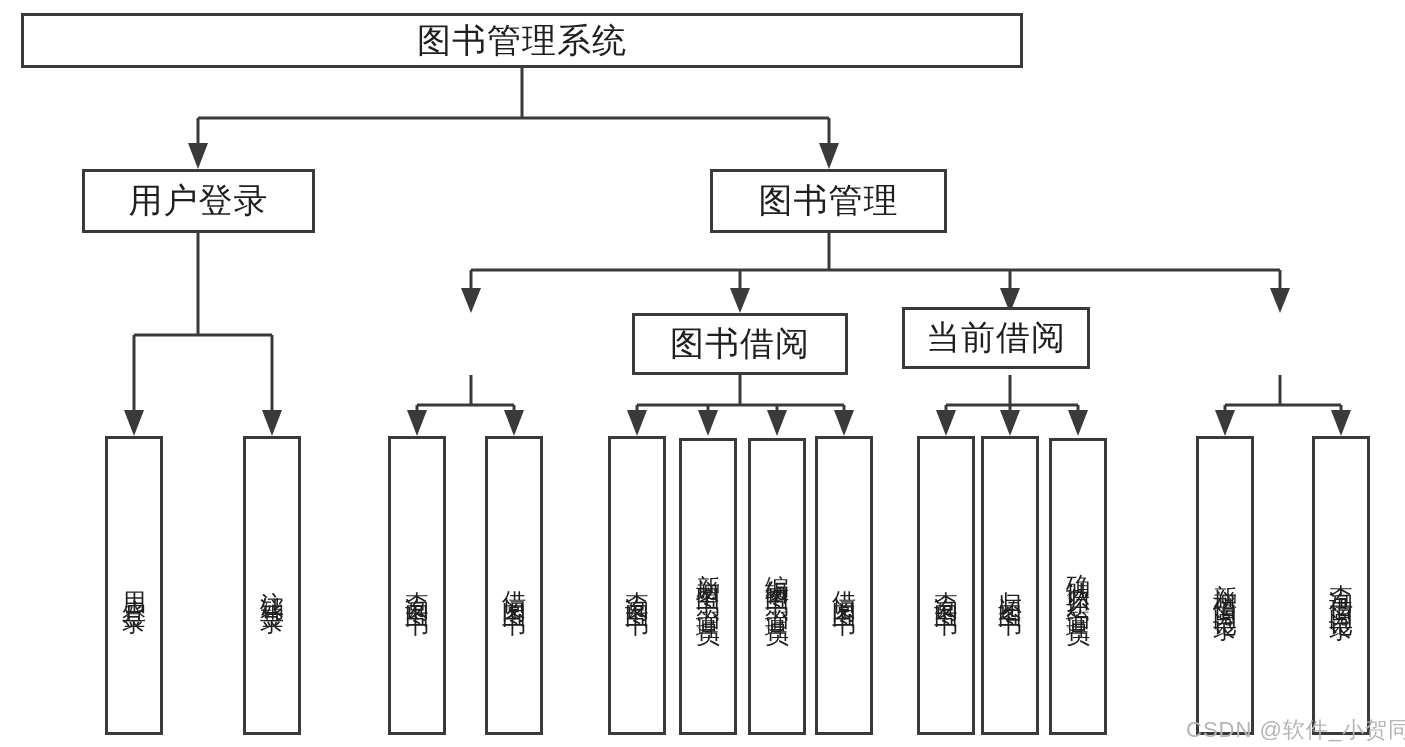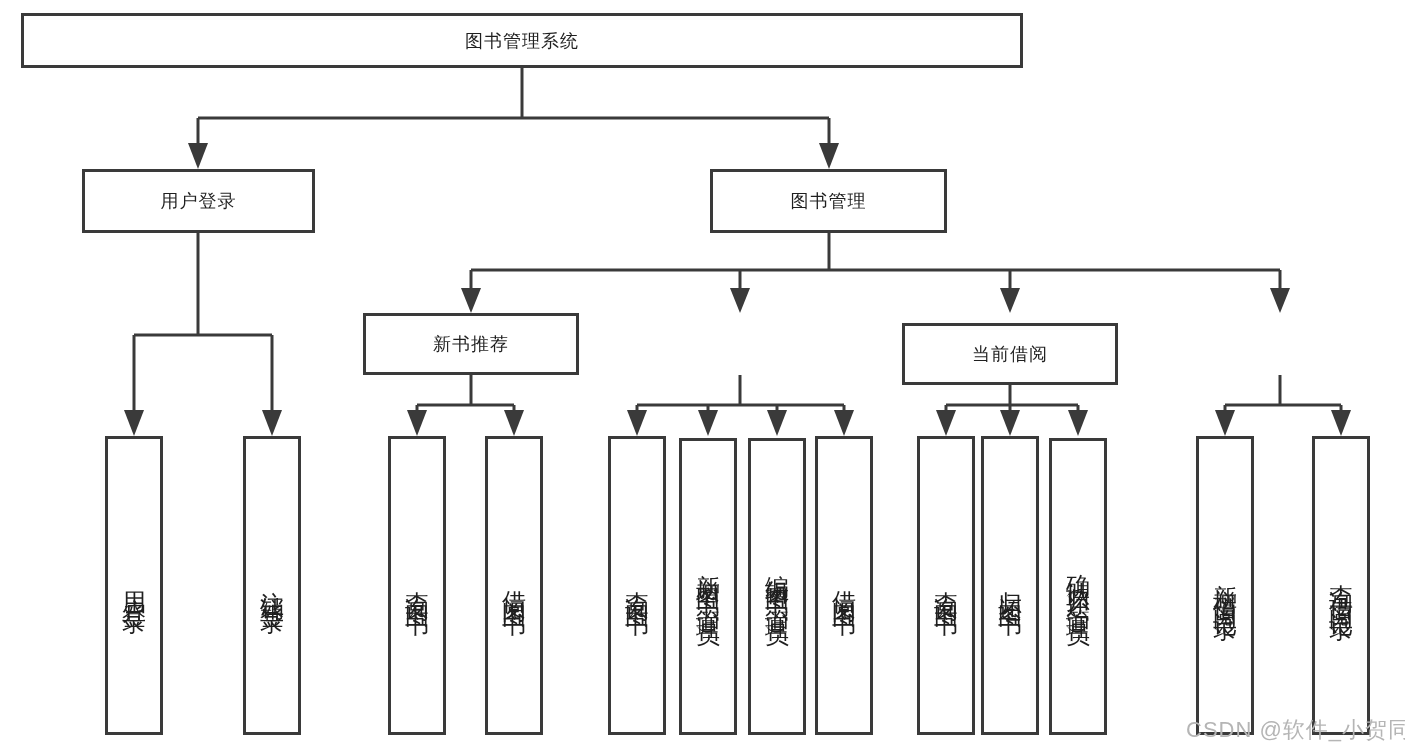"图书管理系统" .h-node { font-size: 18px -> 34px }
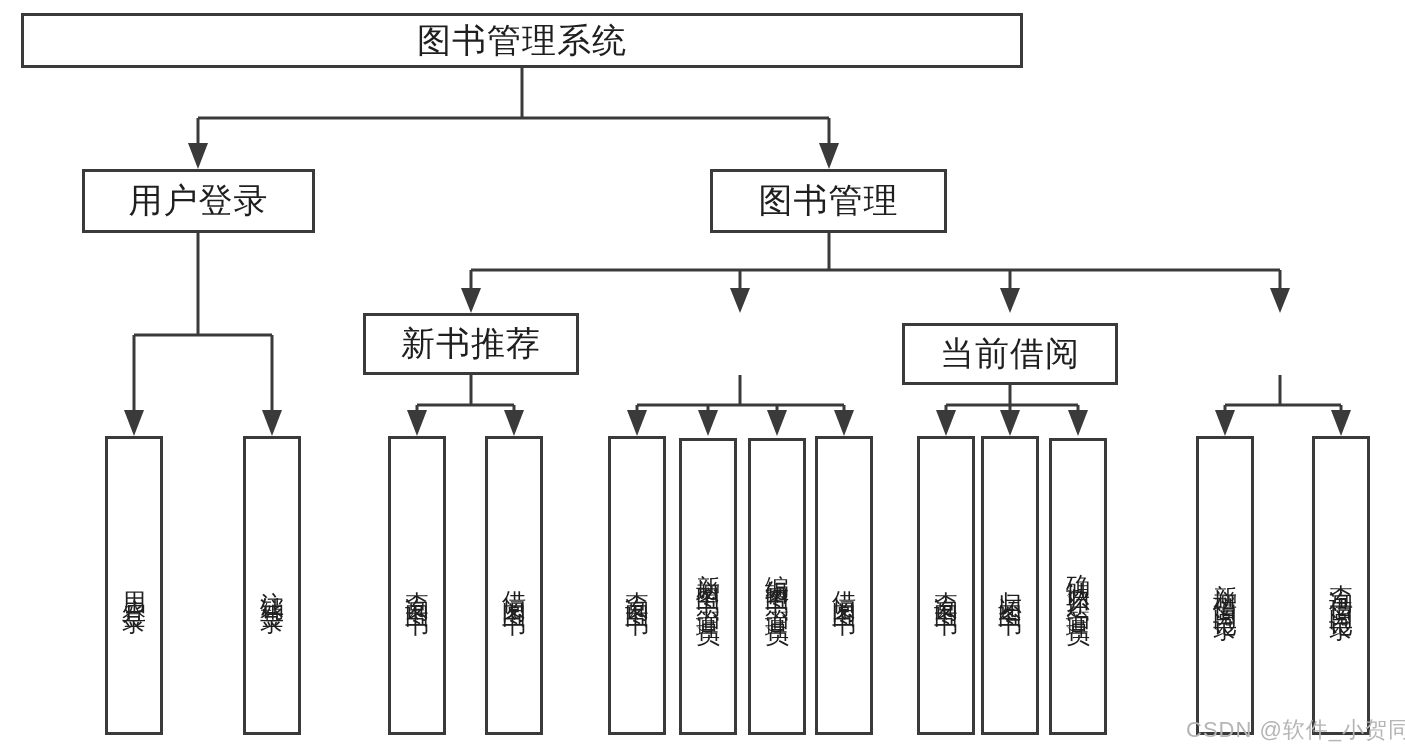"新书推荐" div.node { html: <div>新书推荐</div> -> none }
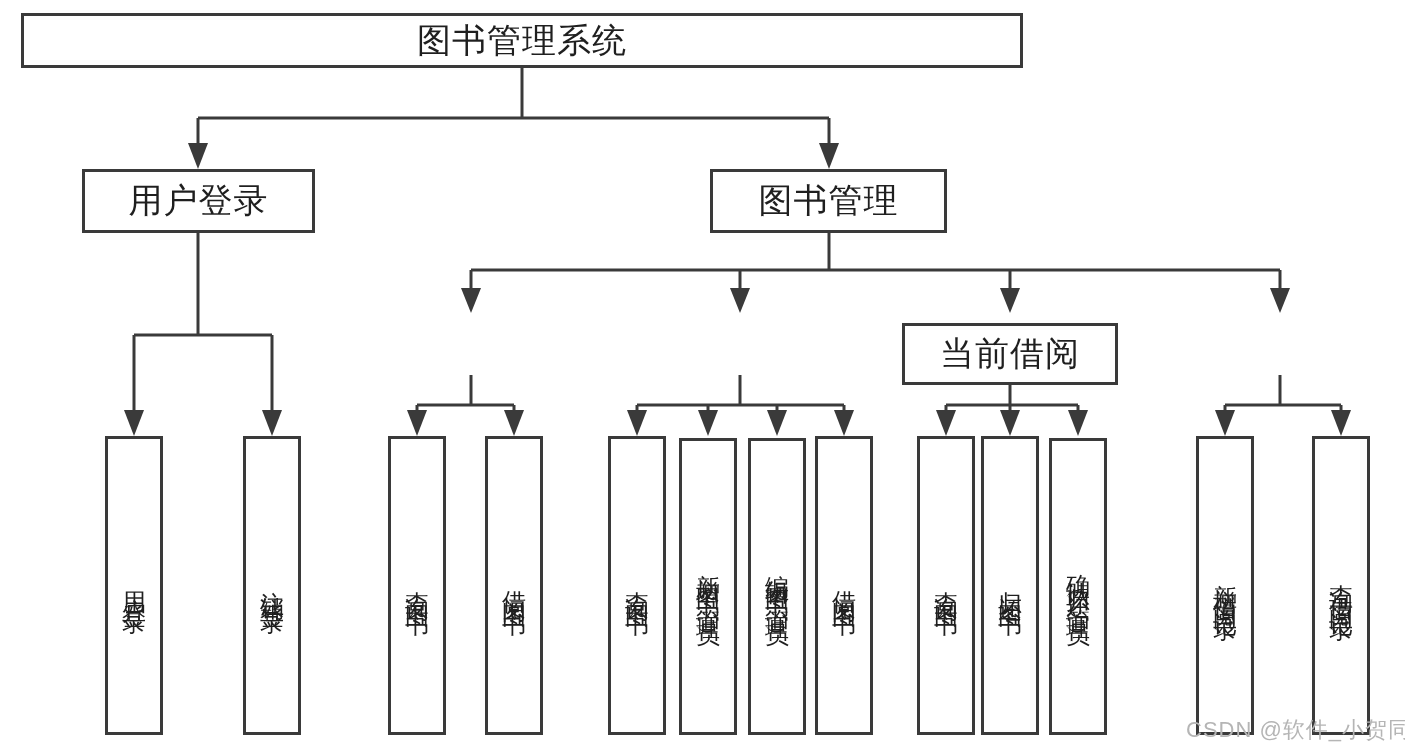"图书借阅" div.node { html: none -> <div>图书借阅</div> }
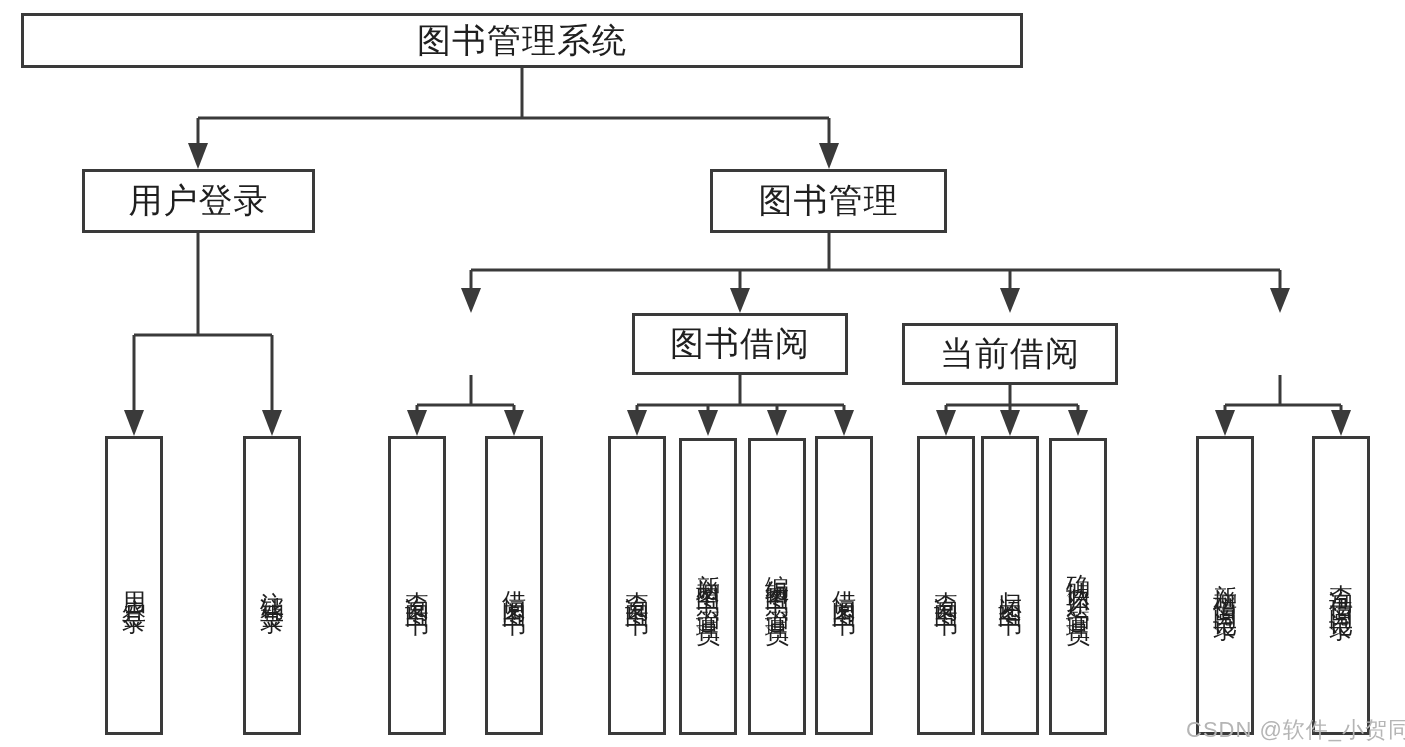"当前借阅" div.node { top: 323px -> 307px; width: 216px -> 188px }
